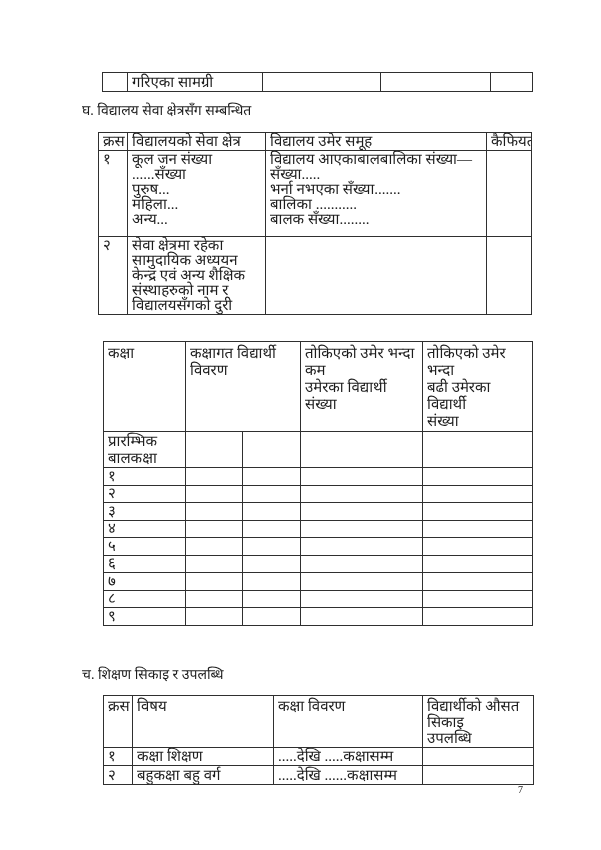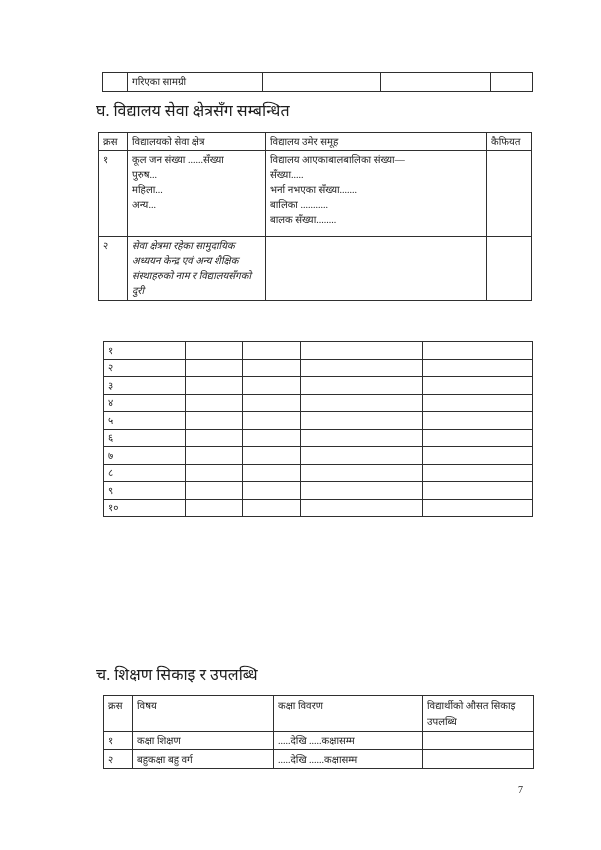"गरिएका सामग्री" .t { font-size: 10px -> 15px }
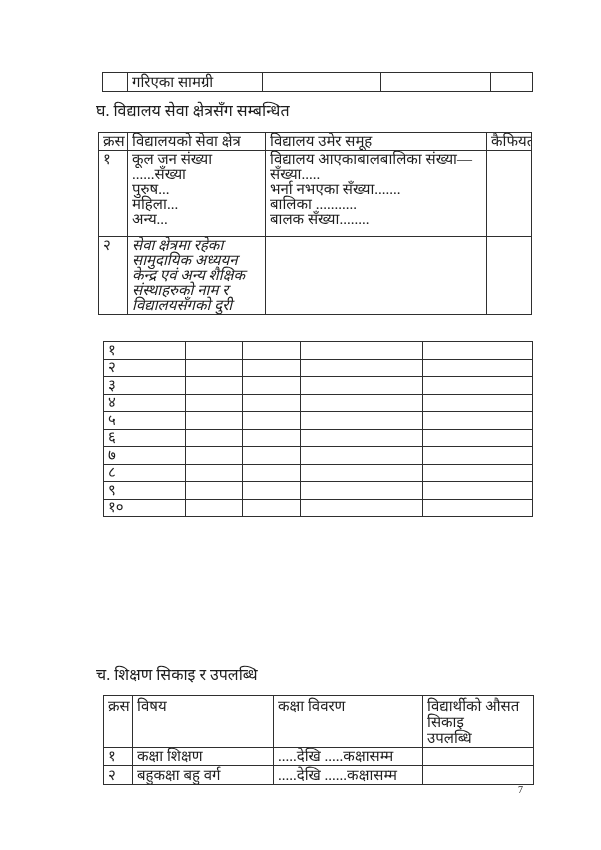"घ. विद्यालय सेवा क्षेत्रसँग सम्बन्धित" .heading { font-size: 16px -> 14px; left: 96px -> 82px }
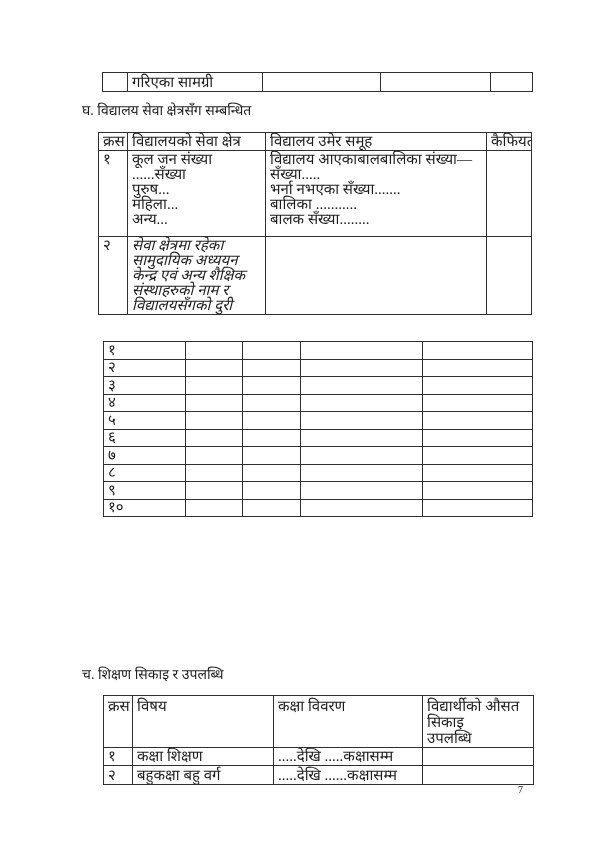"सेवा क्षेत्रमा रहेका सामुदायिक अध्ययन" .just { font-style: italic -> none }
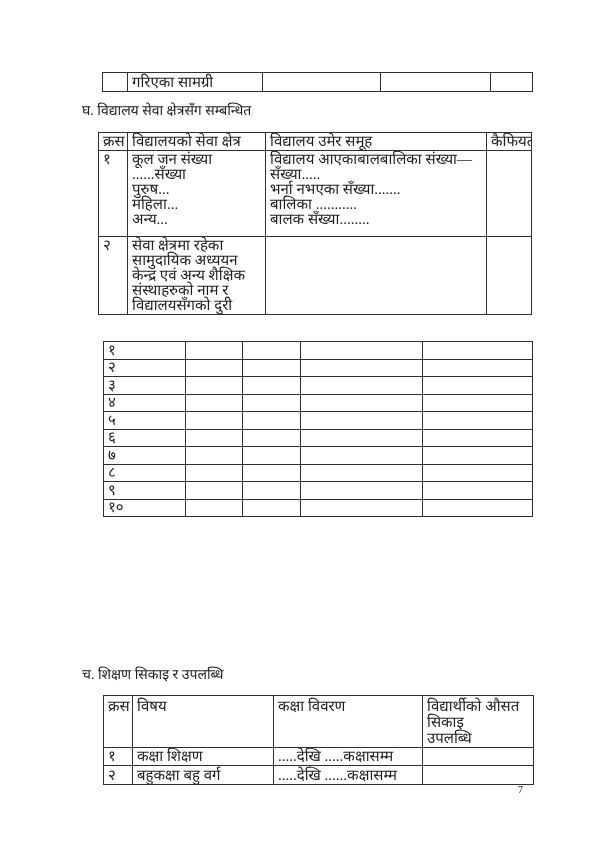"कक्षा" tr.hrow { html: none -> <tr> <th>कक्षा</th> <th>कक्षागत विद्यार्थी विवरण</th> <th>तोकिएको उमेर भन्दा कम उमेरका विद्यार्थी संख्या</th> <th>तोकिएको उमेर भन्दा बढी उमेरका विद्यार्थी संख्या</th> </tr> }
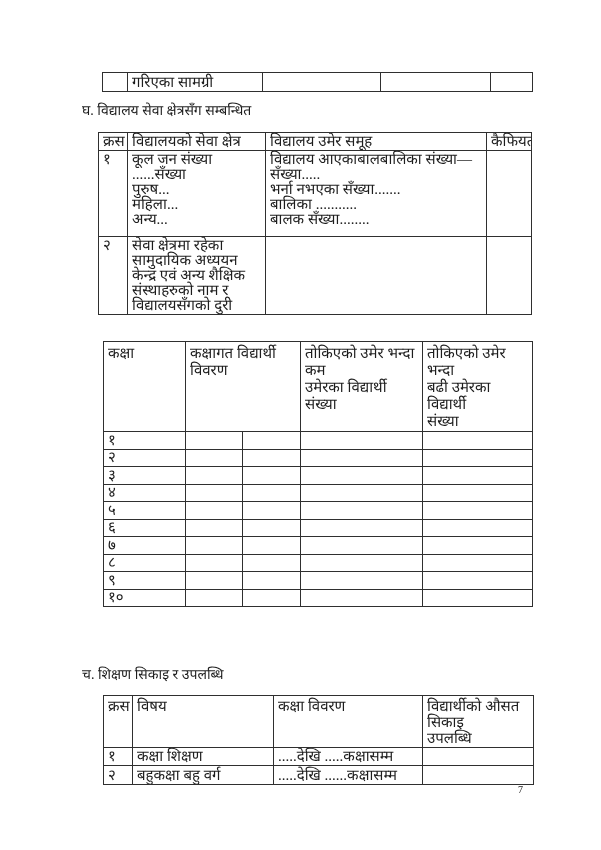"प्रारम्भिक बालकक्षा" tr.prow { html: none -> <tr> <td>प्रारम्भिक बालकक्षा</td> <td></td> <td></td> <td></td> <td></td> </tr> }
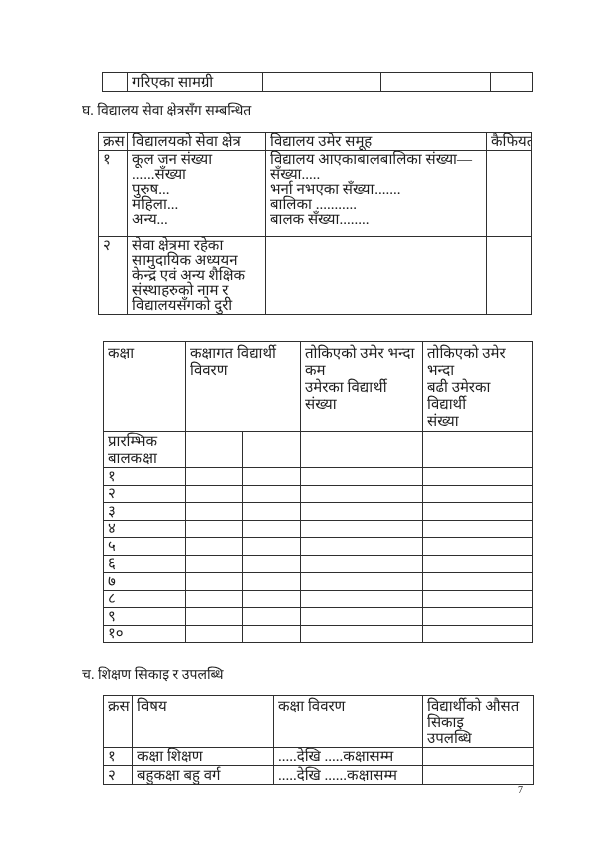"१०" tr.rrow { html: <tr> <td>१०</td> <td></td> <td></td> <td></td> <td></td> </tr> -> none }
